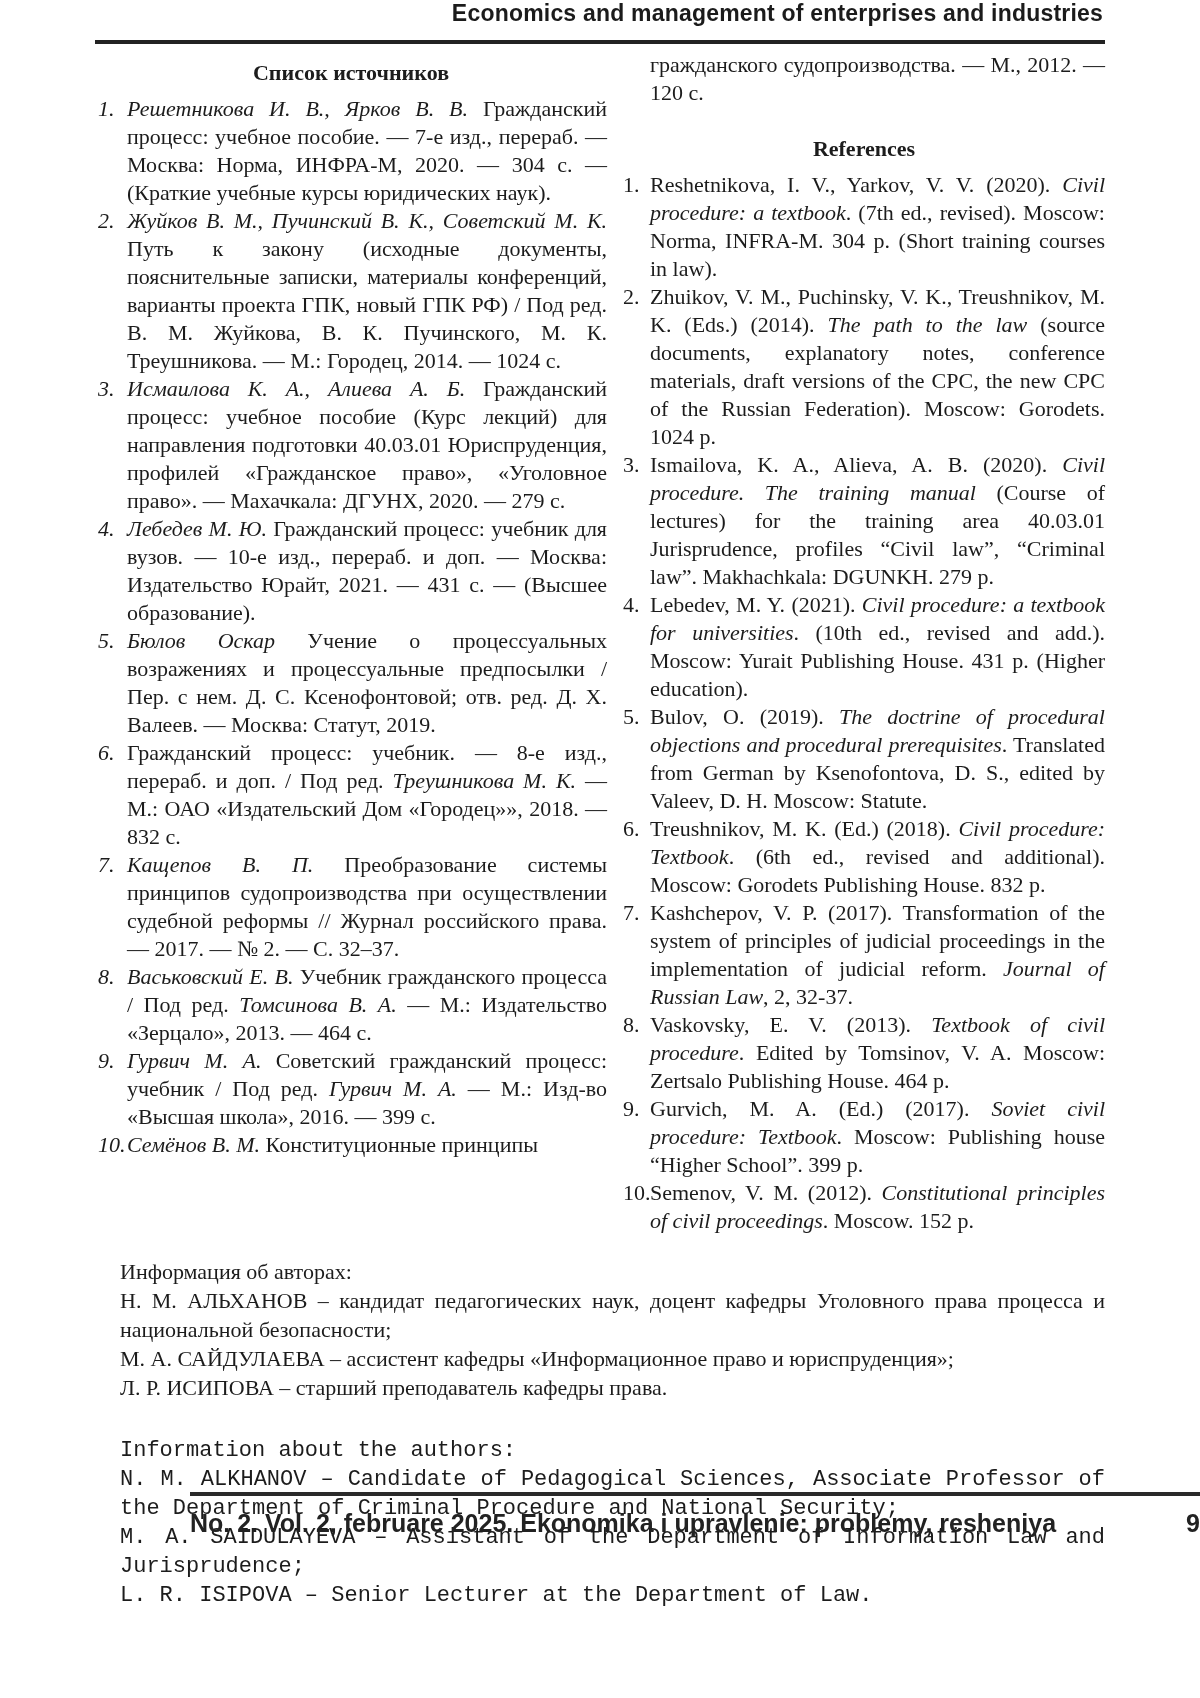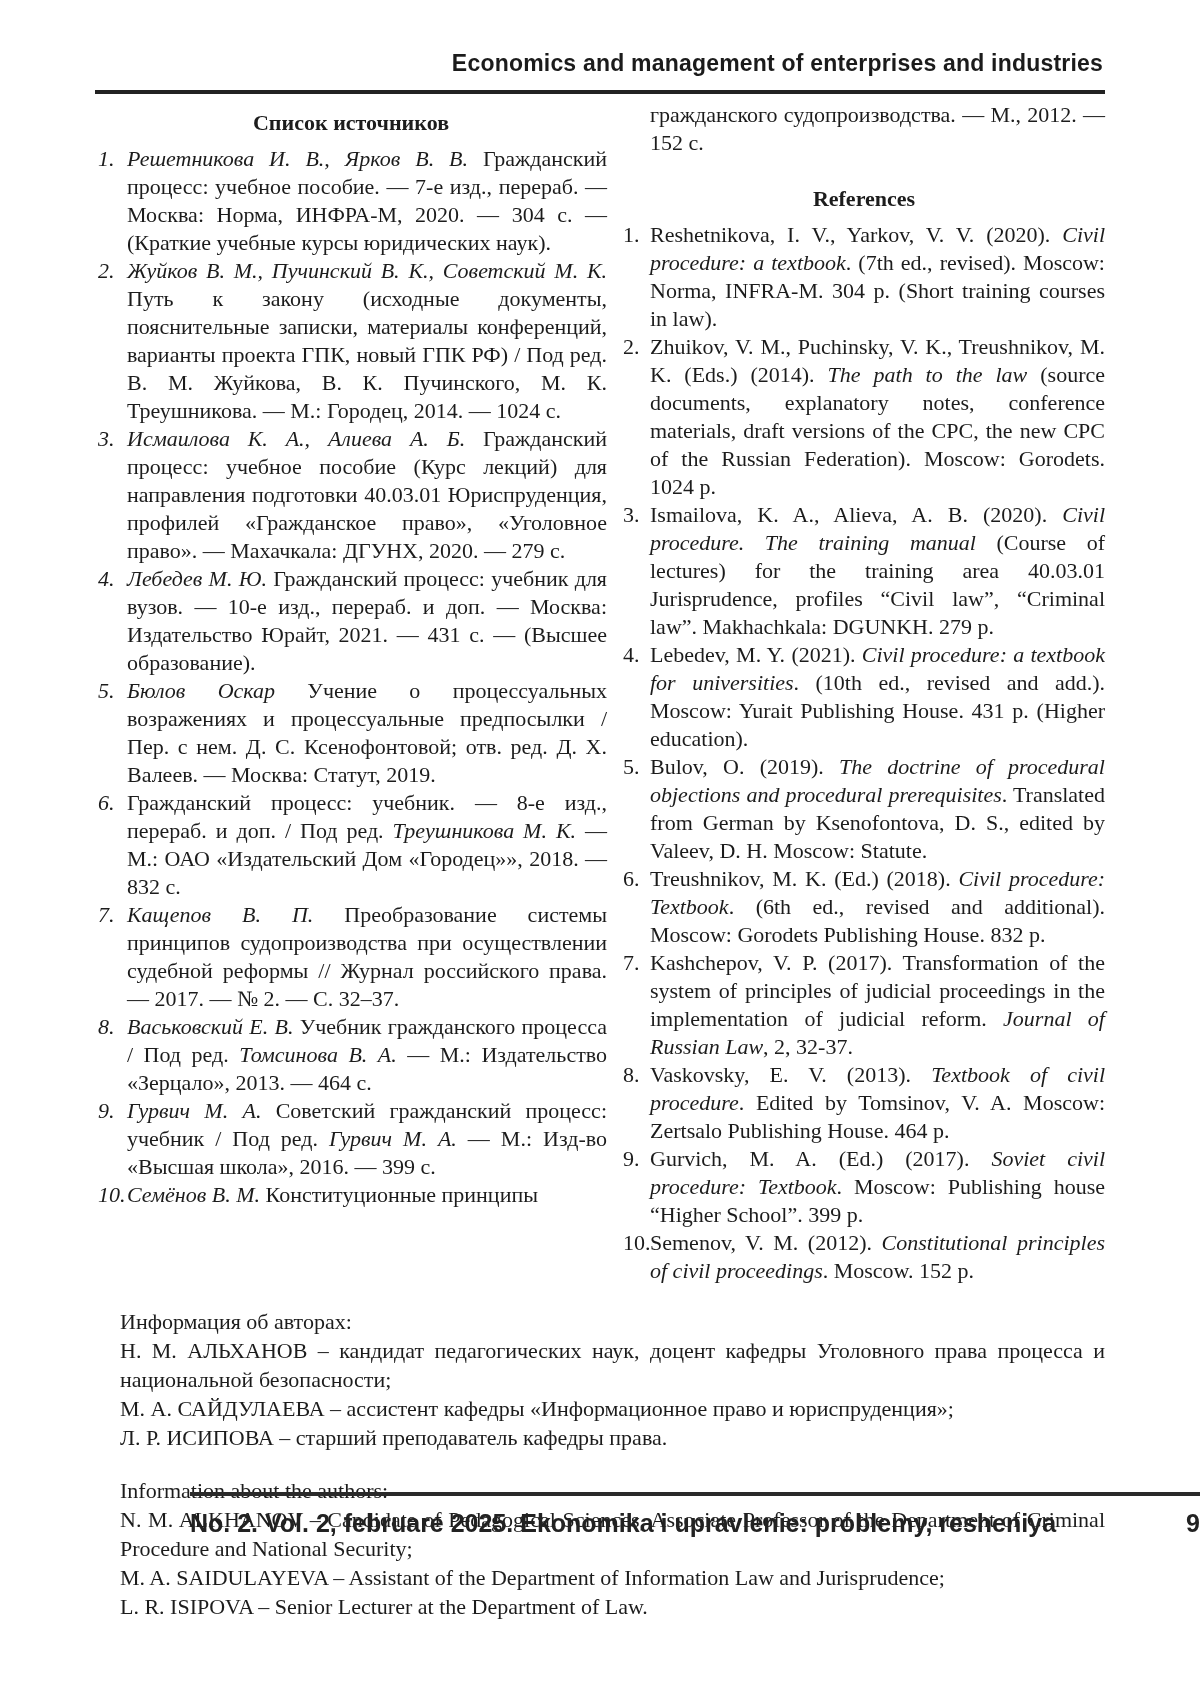"Economics and management of enterprises" .header { padding-top: 50px -> none }
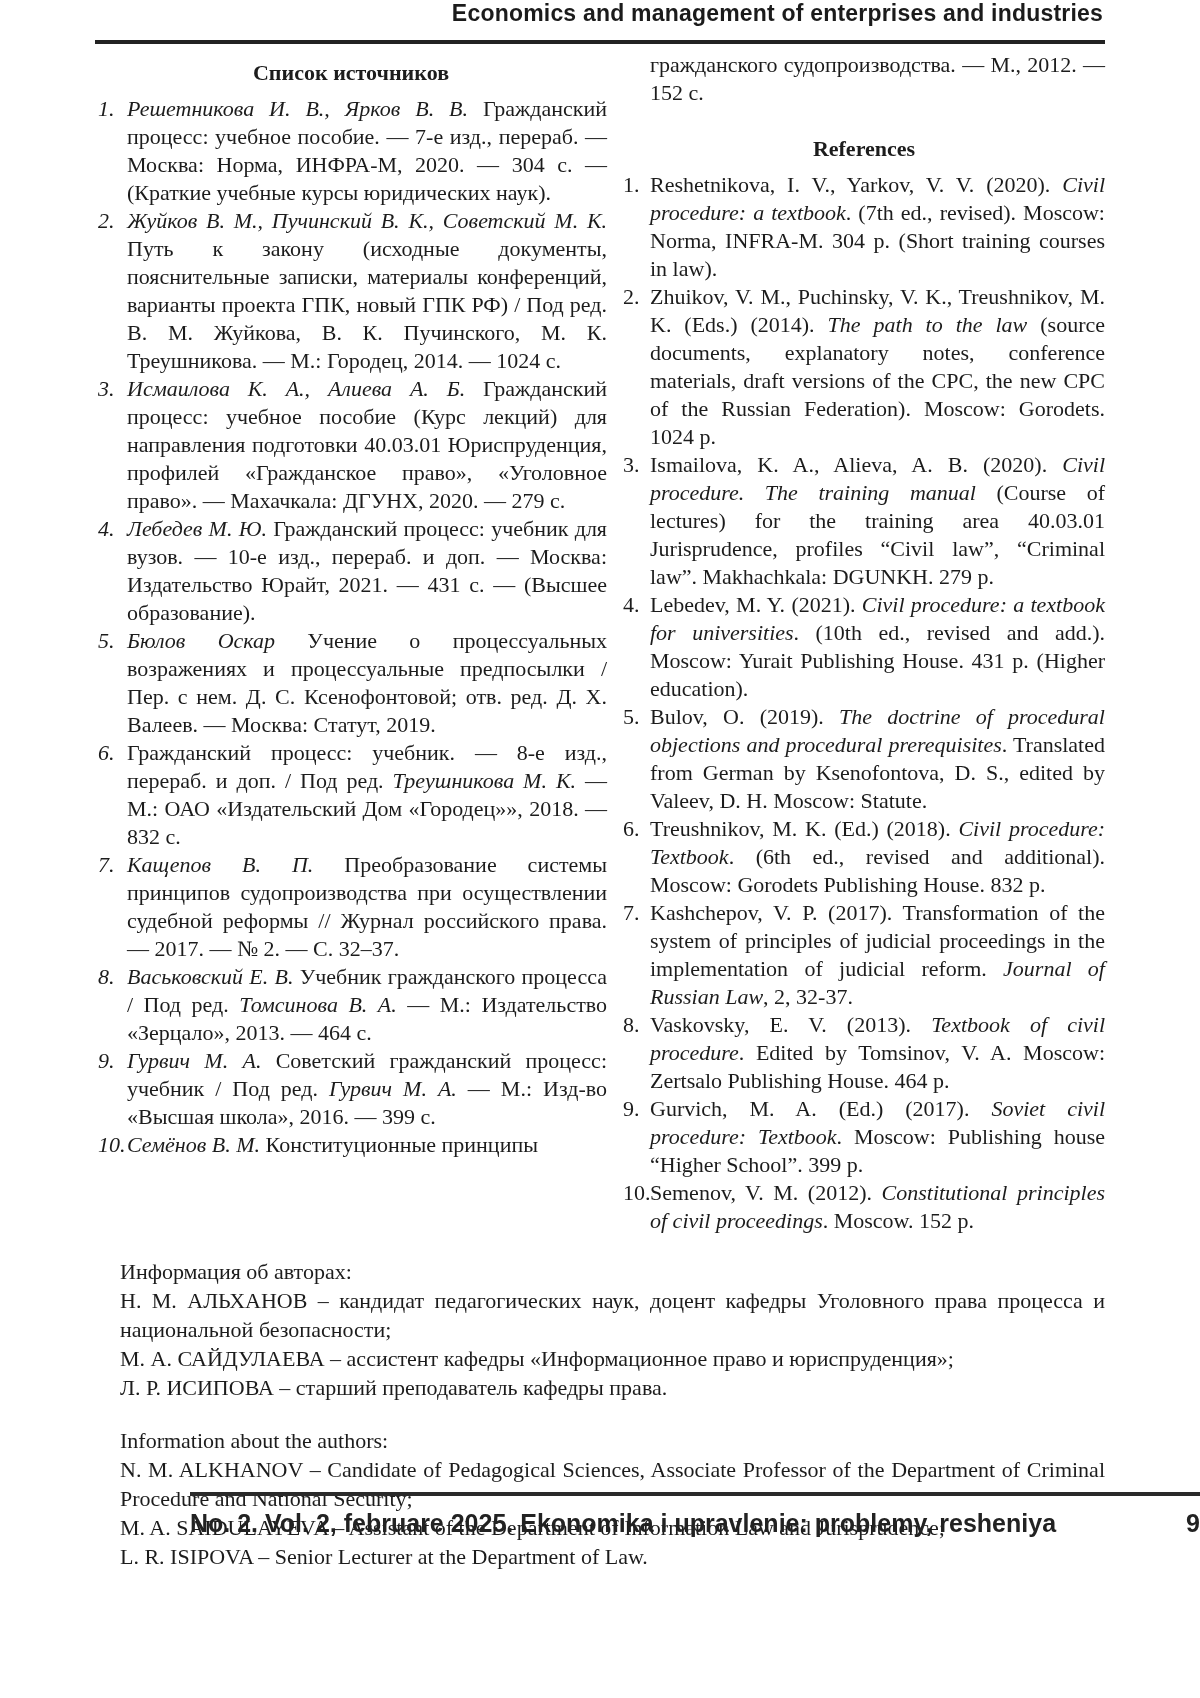"гражданского судопроизводства. — М.," p.continuation { text: 152 -> 120 }
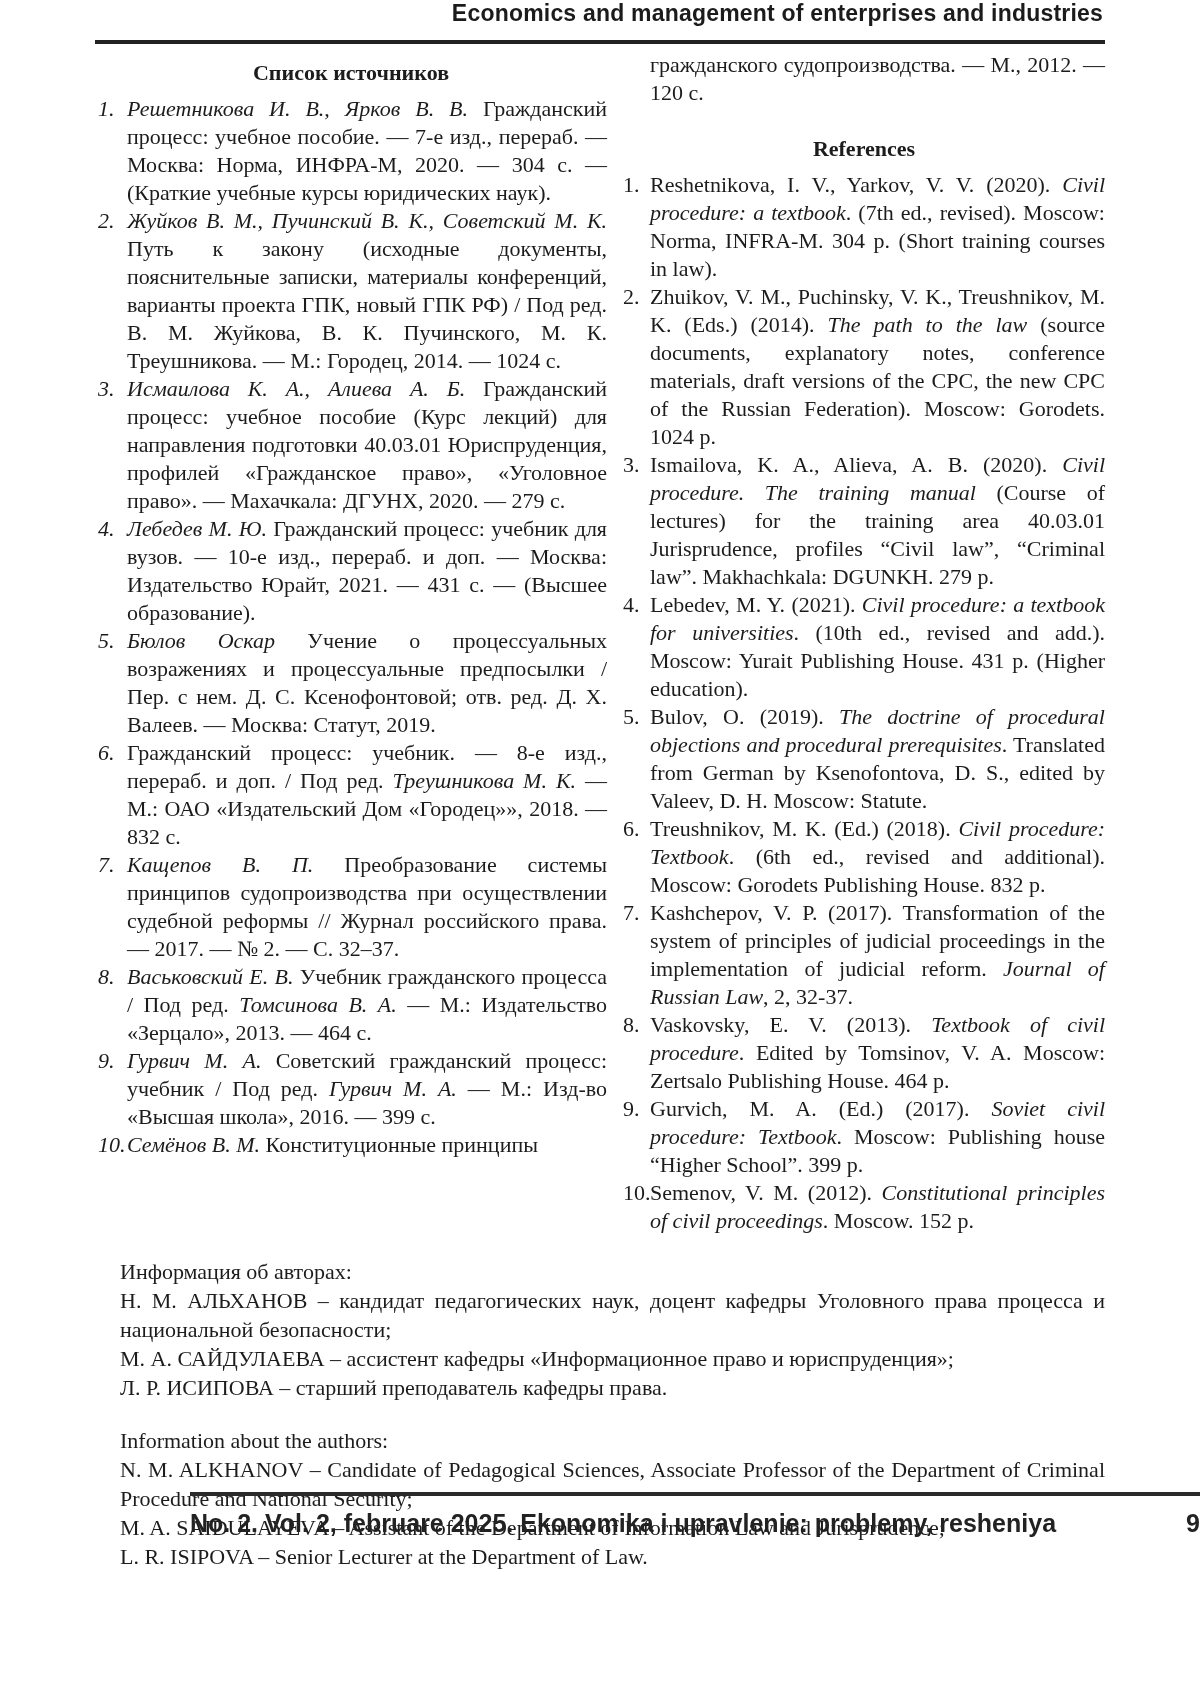"Information about the authors:" .authors.en { font-family: none -> Liberation Mono, monospace; margin-top: 24px -> 34px }
